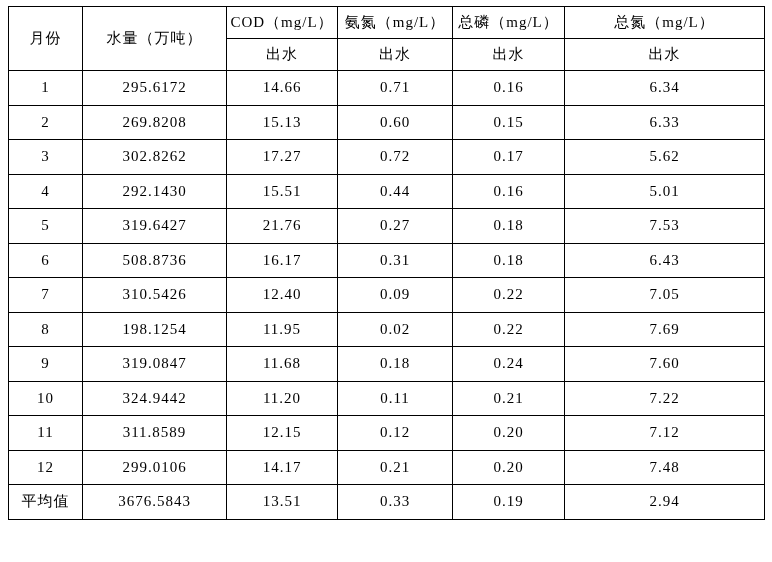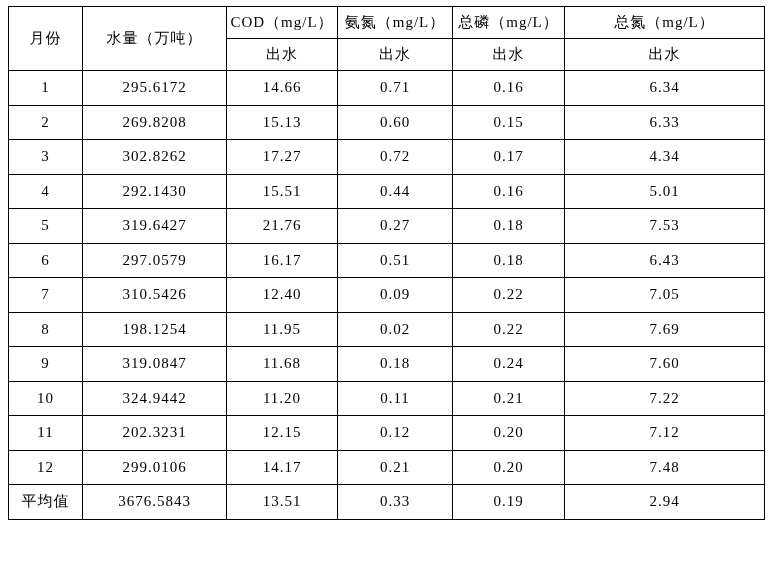"4.34" td.num { text: 4.34 -> 5.62 }
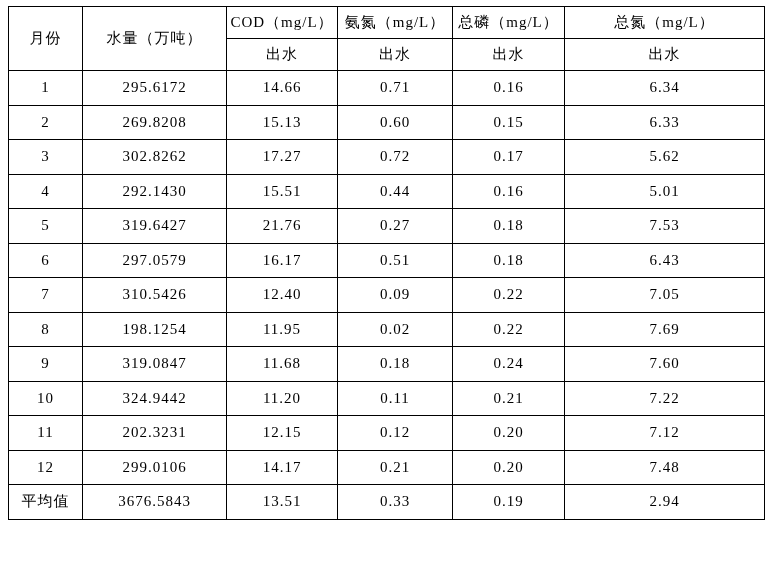"297.0579" td.num { text: 297.0579 -> 508.8736 }
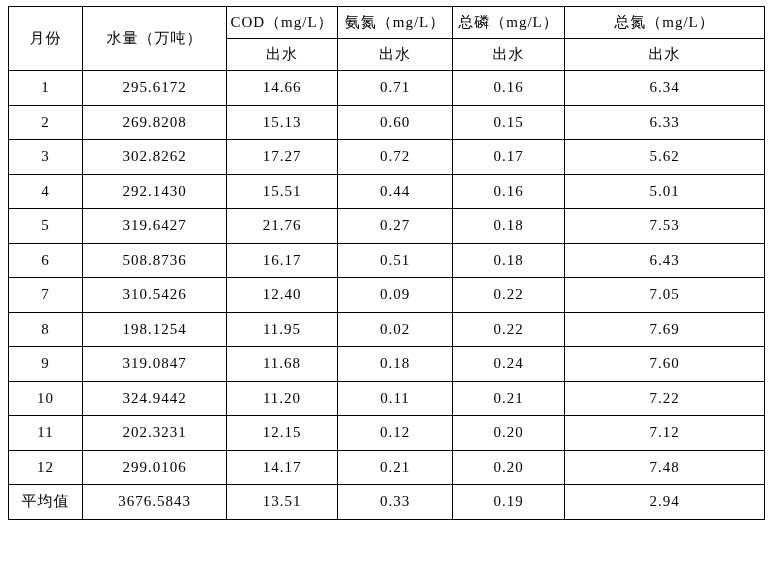"0.51" td.num { text: 0.51 -> 0.31 }
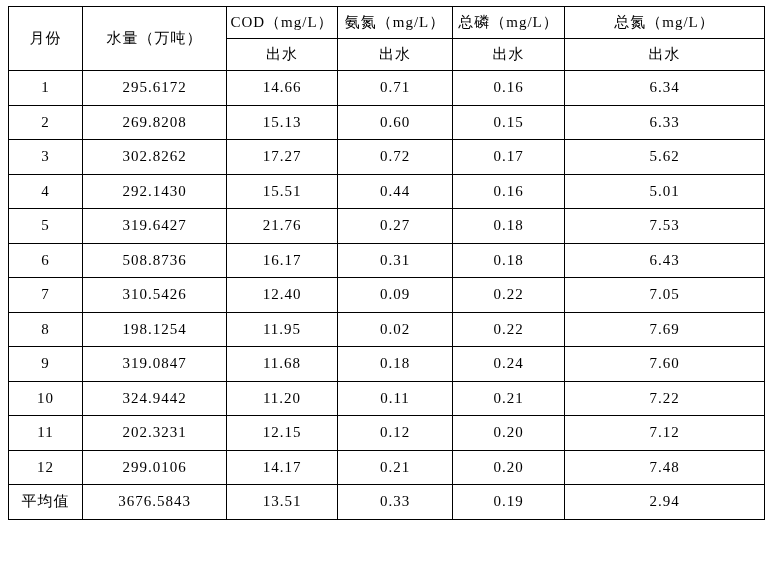"202.3231" td.num { text: 202.3231 -> 311.8589 }
